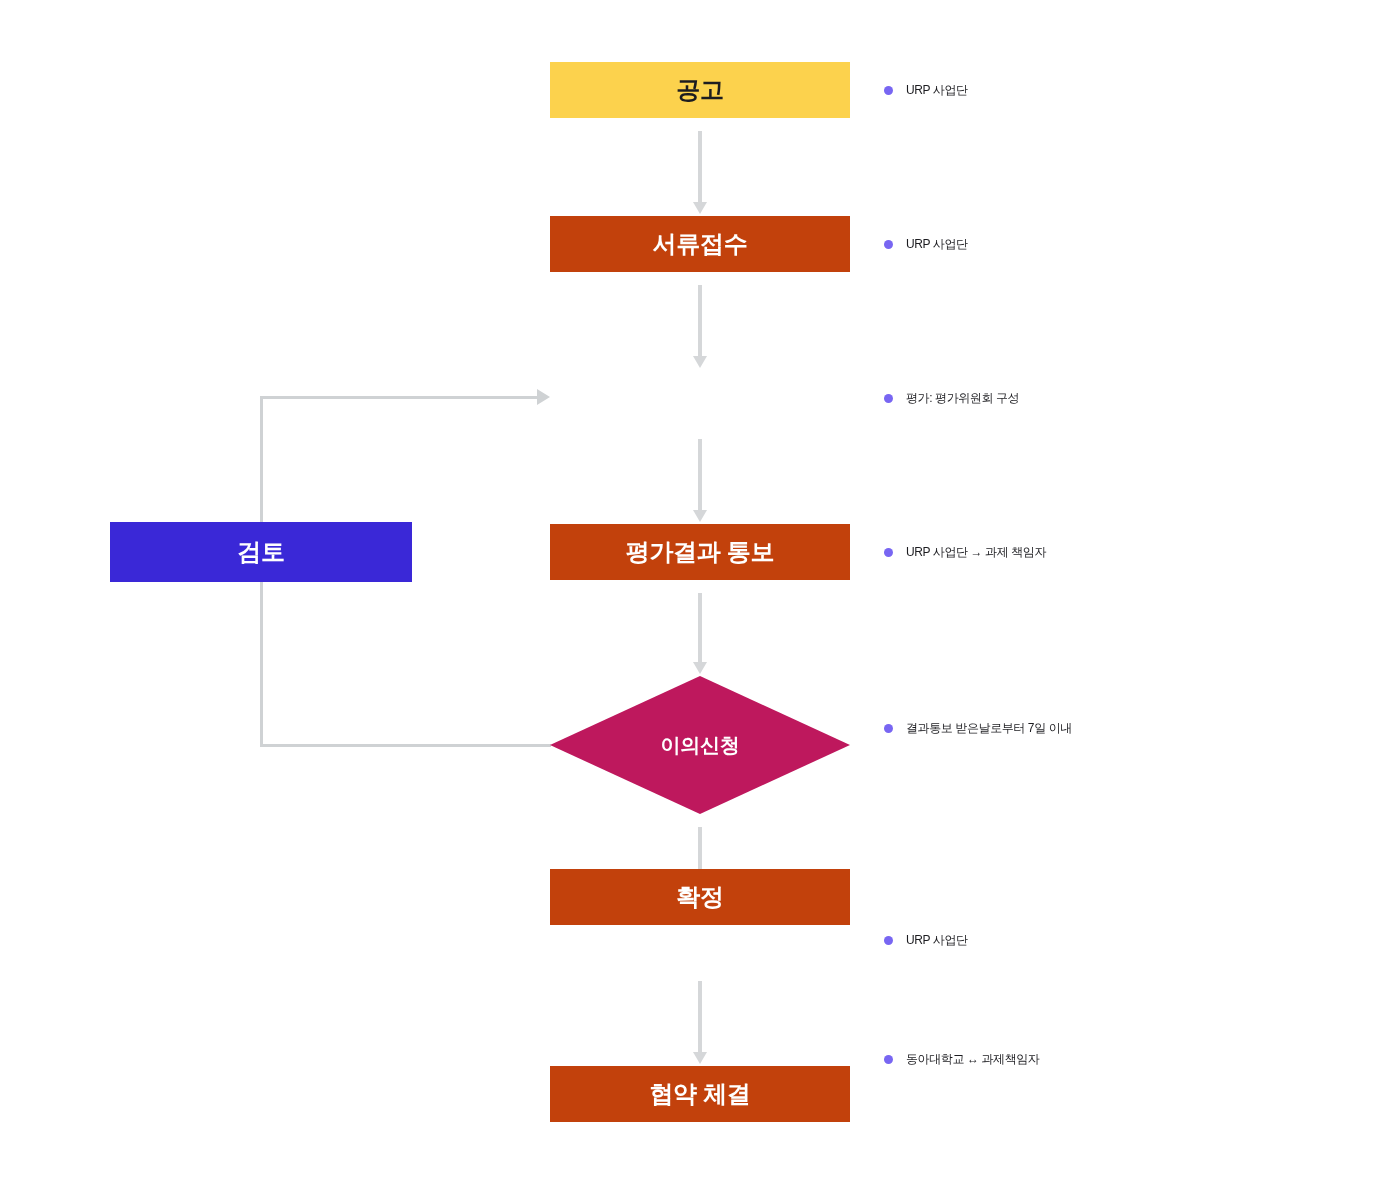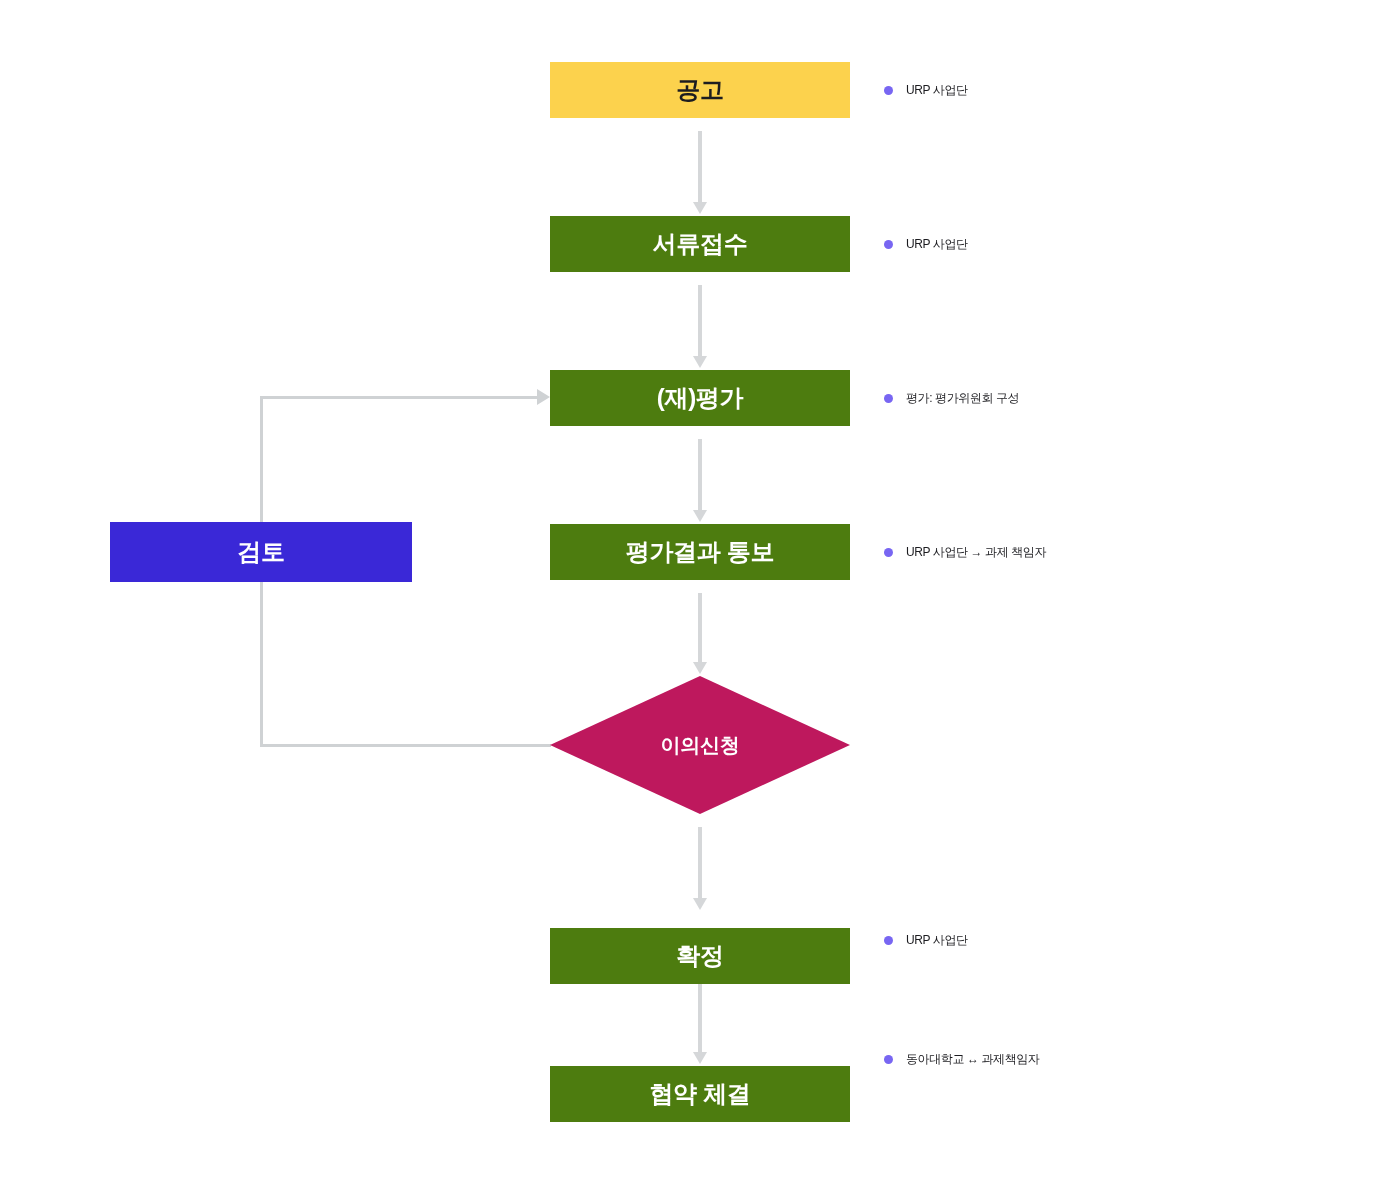"서류접수" .node-teal { background: #4d7c0f -> #c2410c }
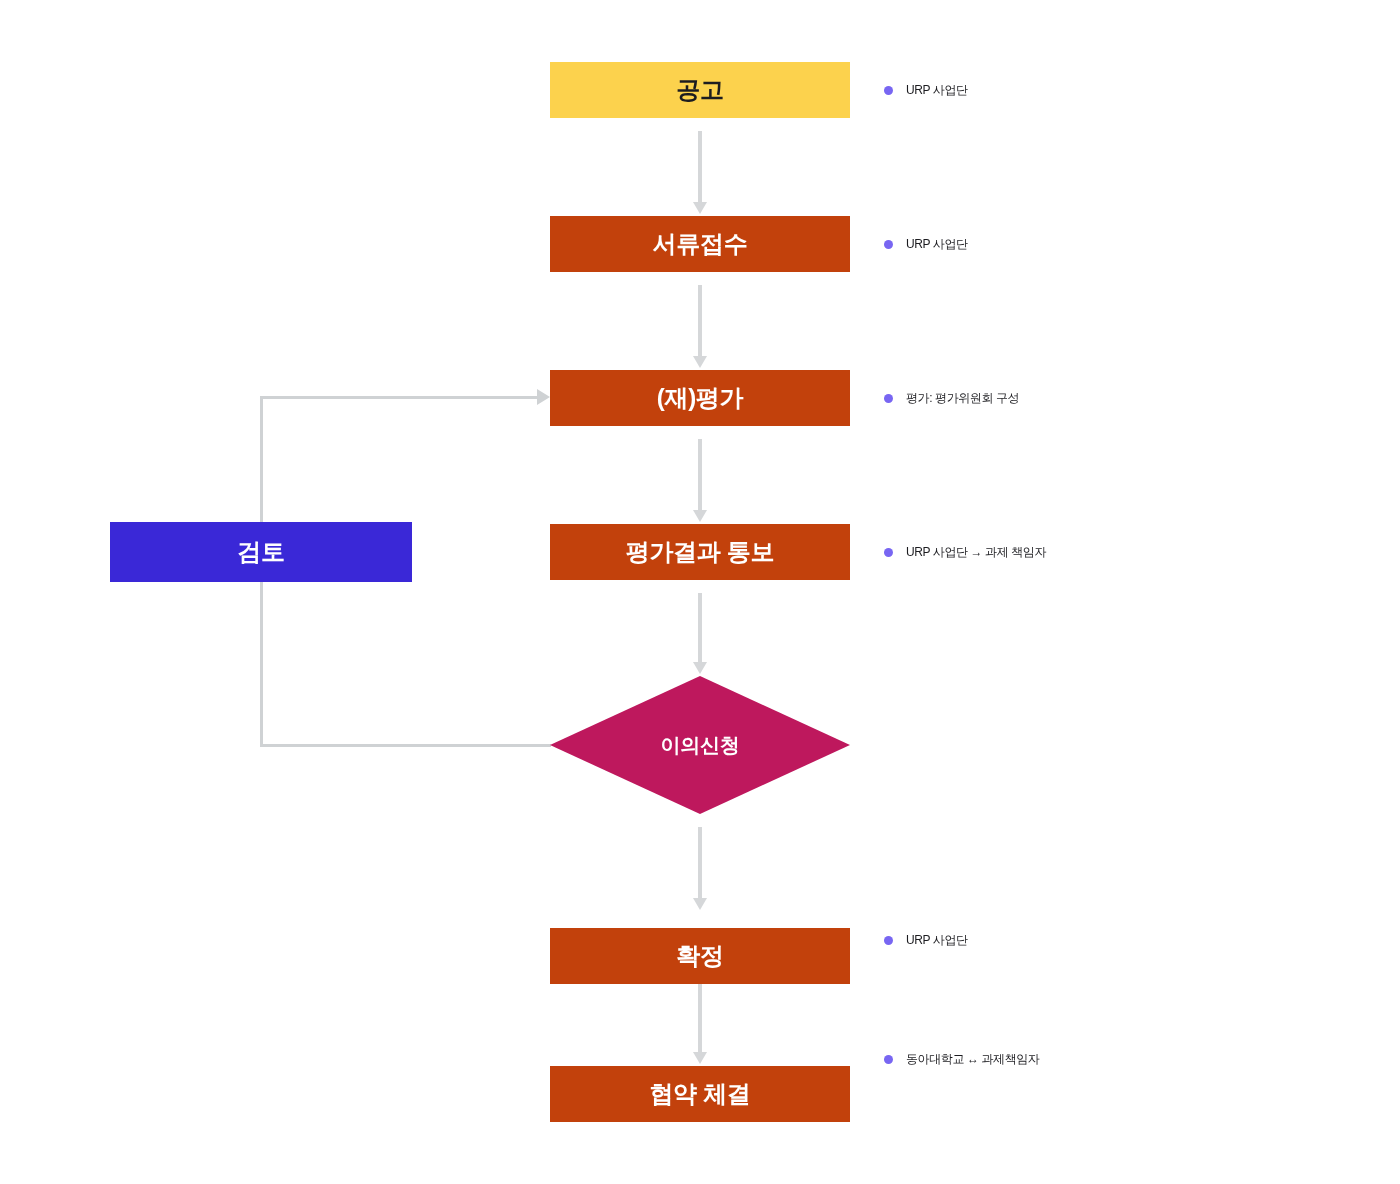"(재)평가" div.node-box { html: <div> <span>(재)평가</span> </div> -> none }
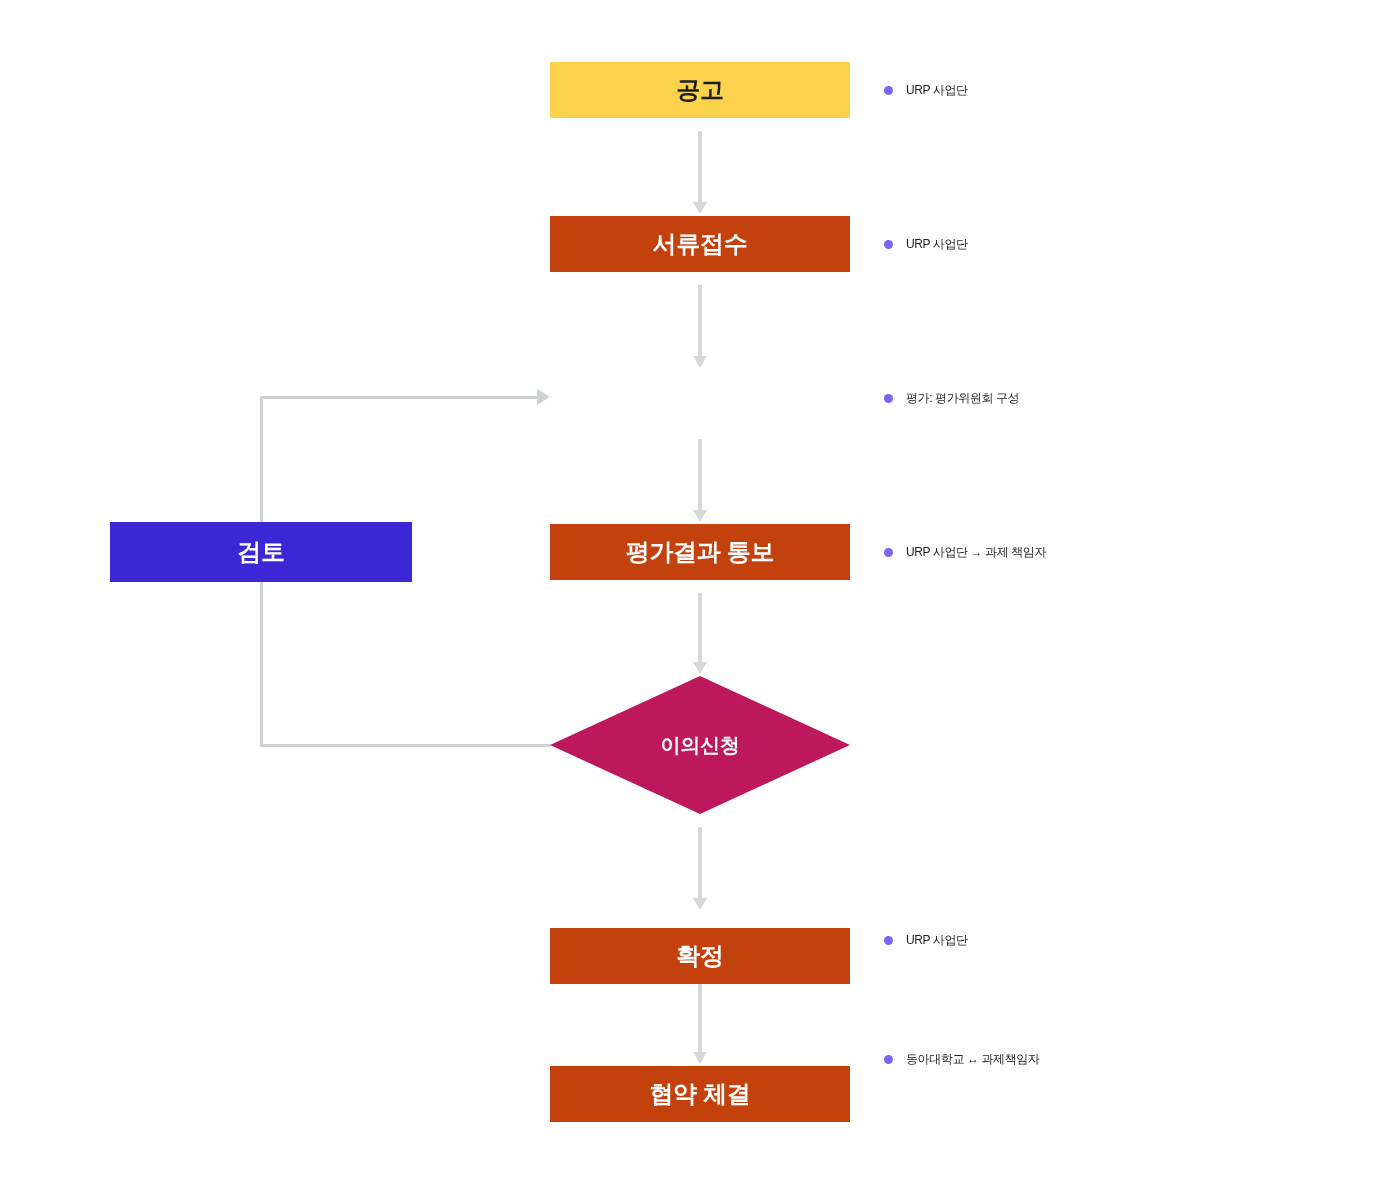"결과통보 받은날로부터 7일 이내" div.note-row { html: none -> <div> <span></span> <span>결과통보 받은날로부터 7일 이내</span> </div> }
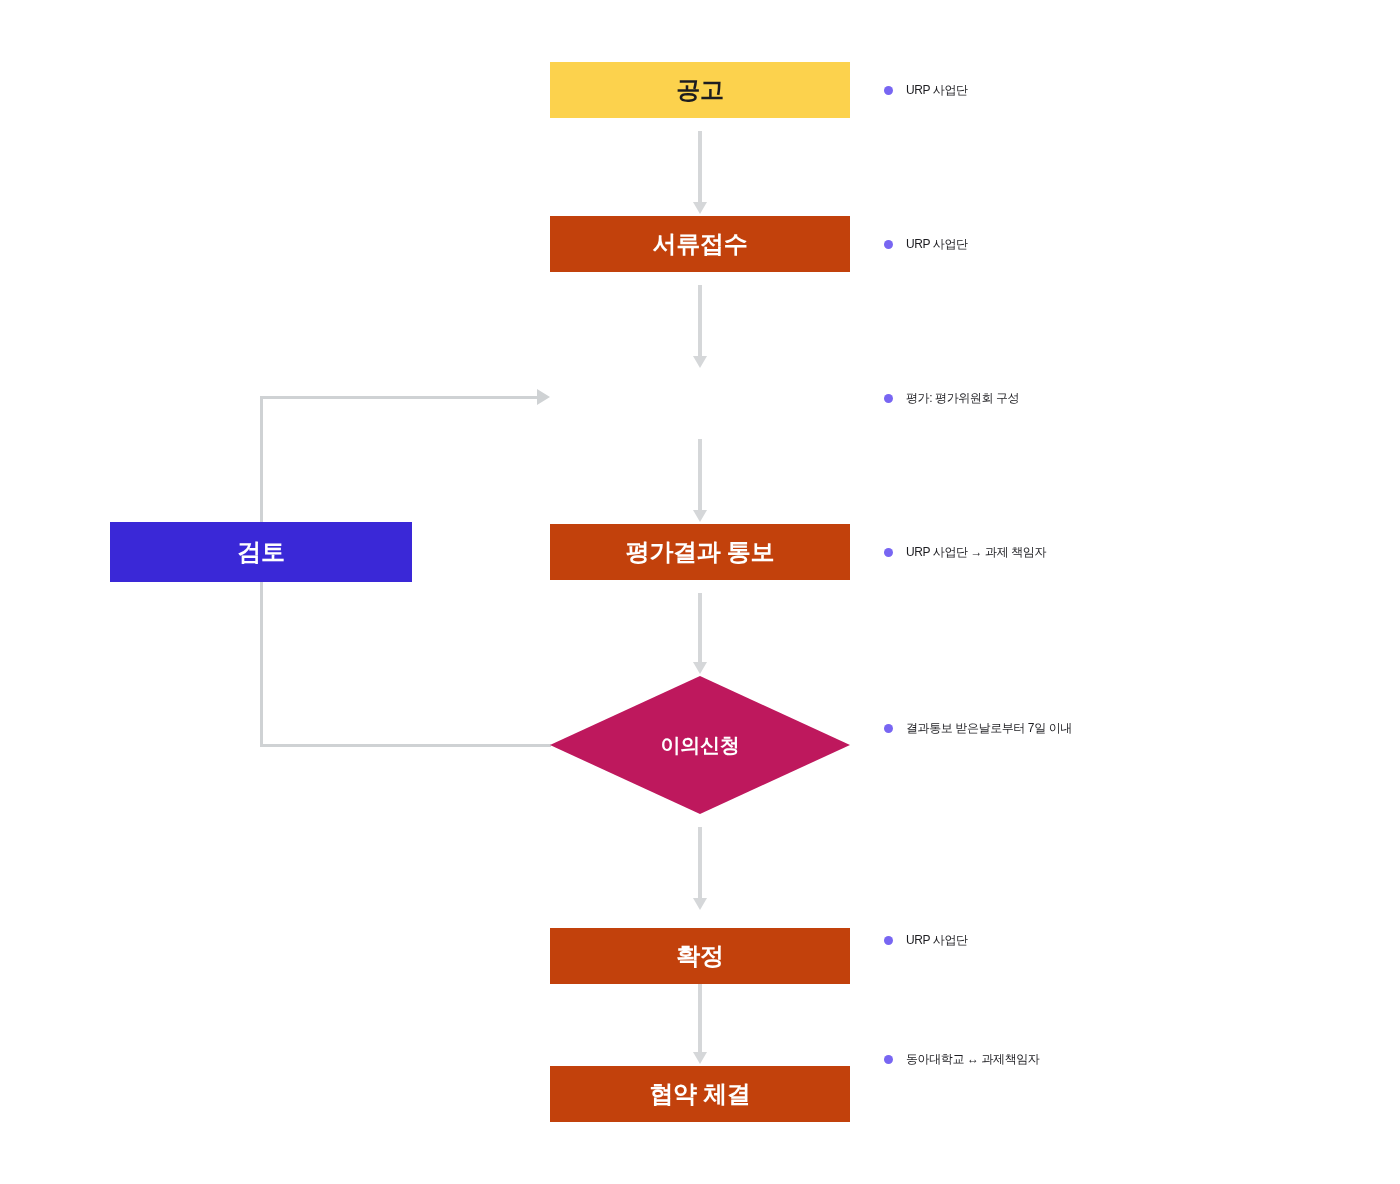"확정" .s6 { top: 928px -> 869px }
